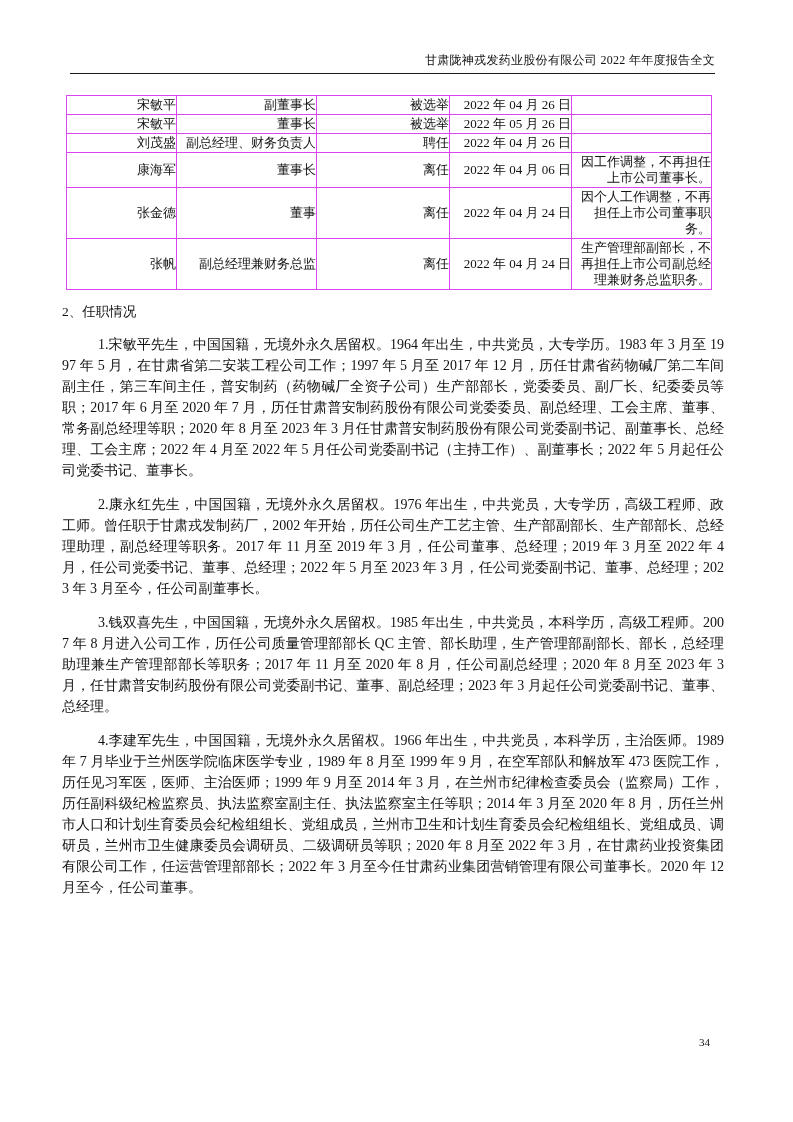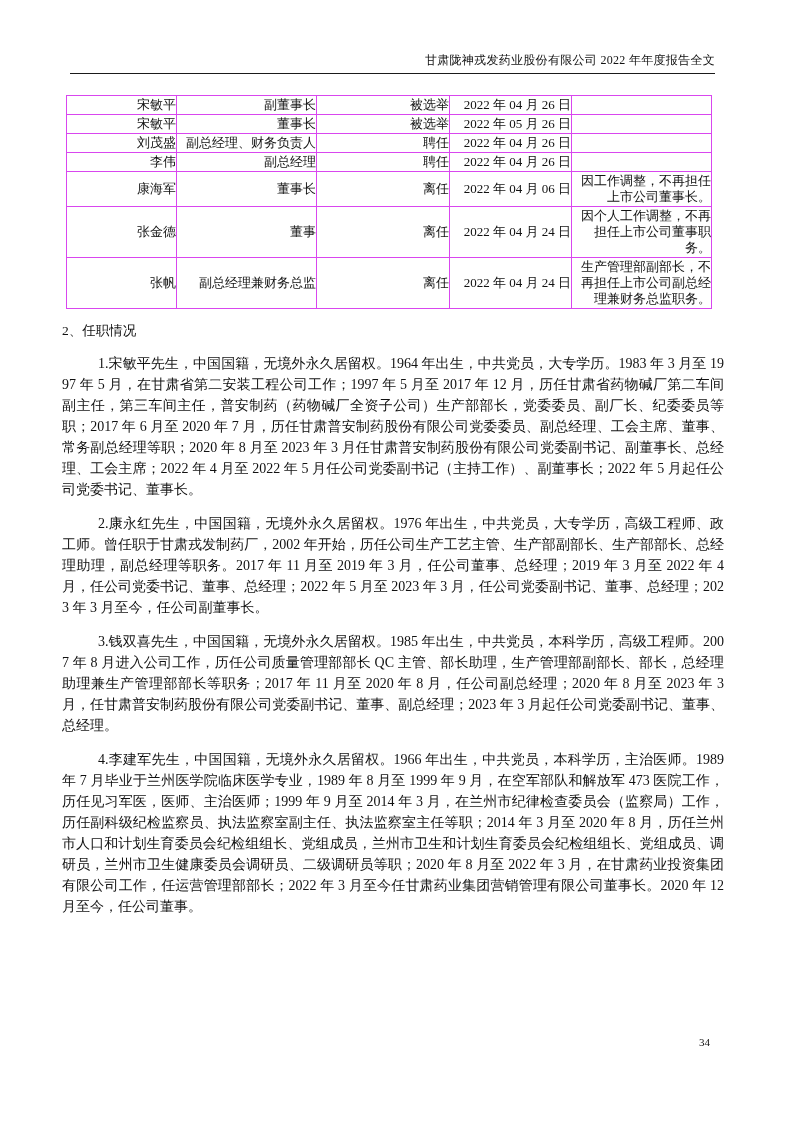"李伟" tr { html: <tr> <td>李伟</td> <td>副总经理</td> <td>聘任</td> <td>2022 年 04 月 26 日</td> <td></td> </tr> -> none }
